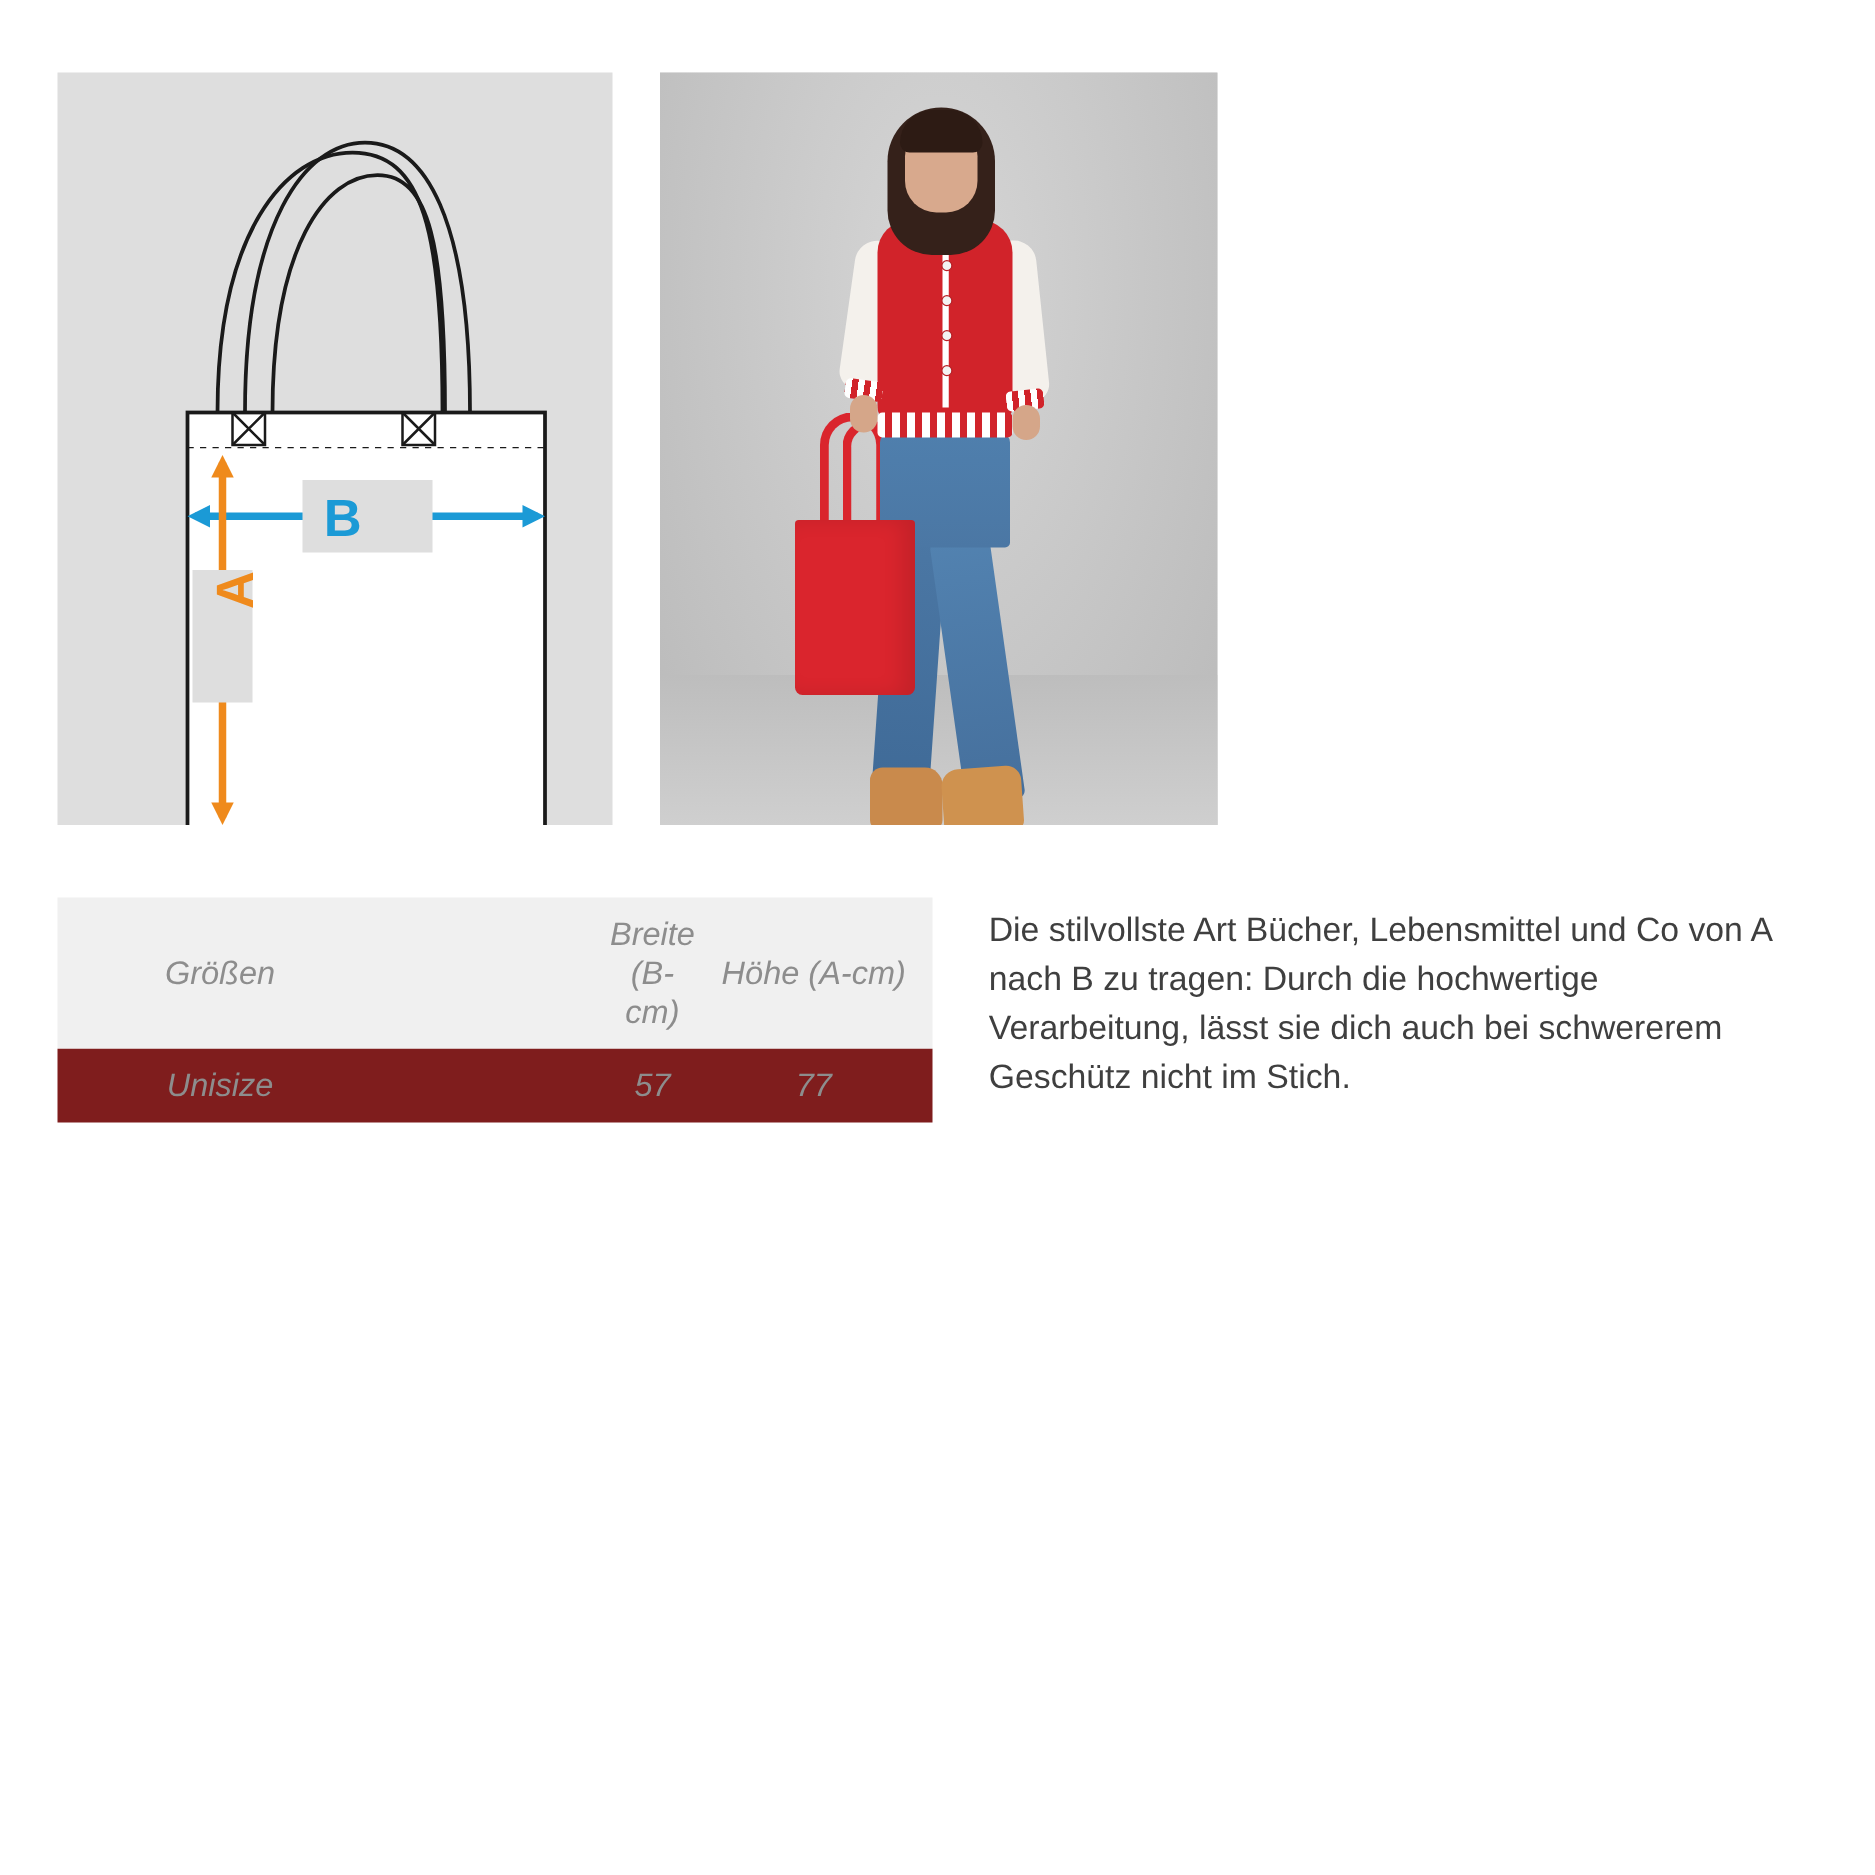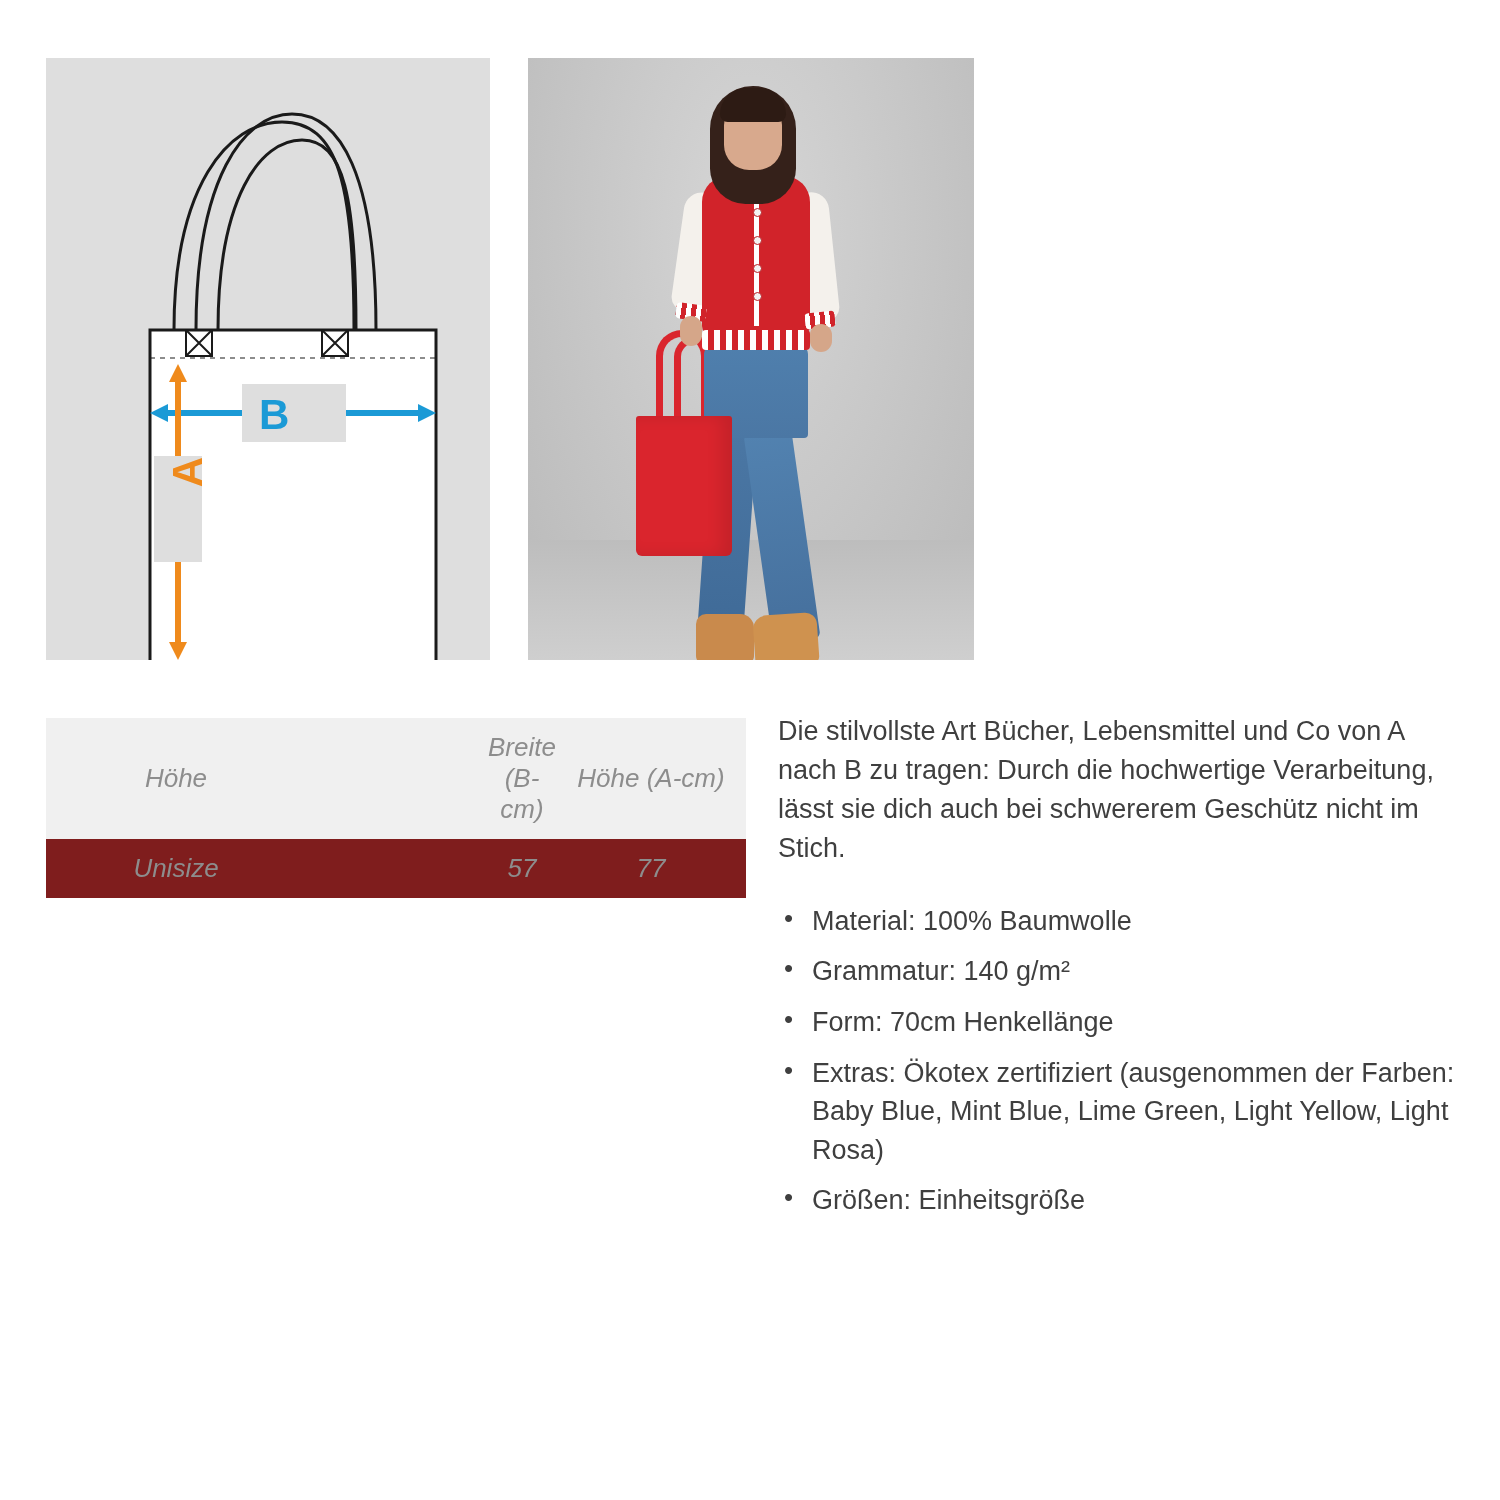"Die stilvollste Art Bücher, Lebensmittel" .desc p { margin: 0 -> 13px }
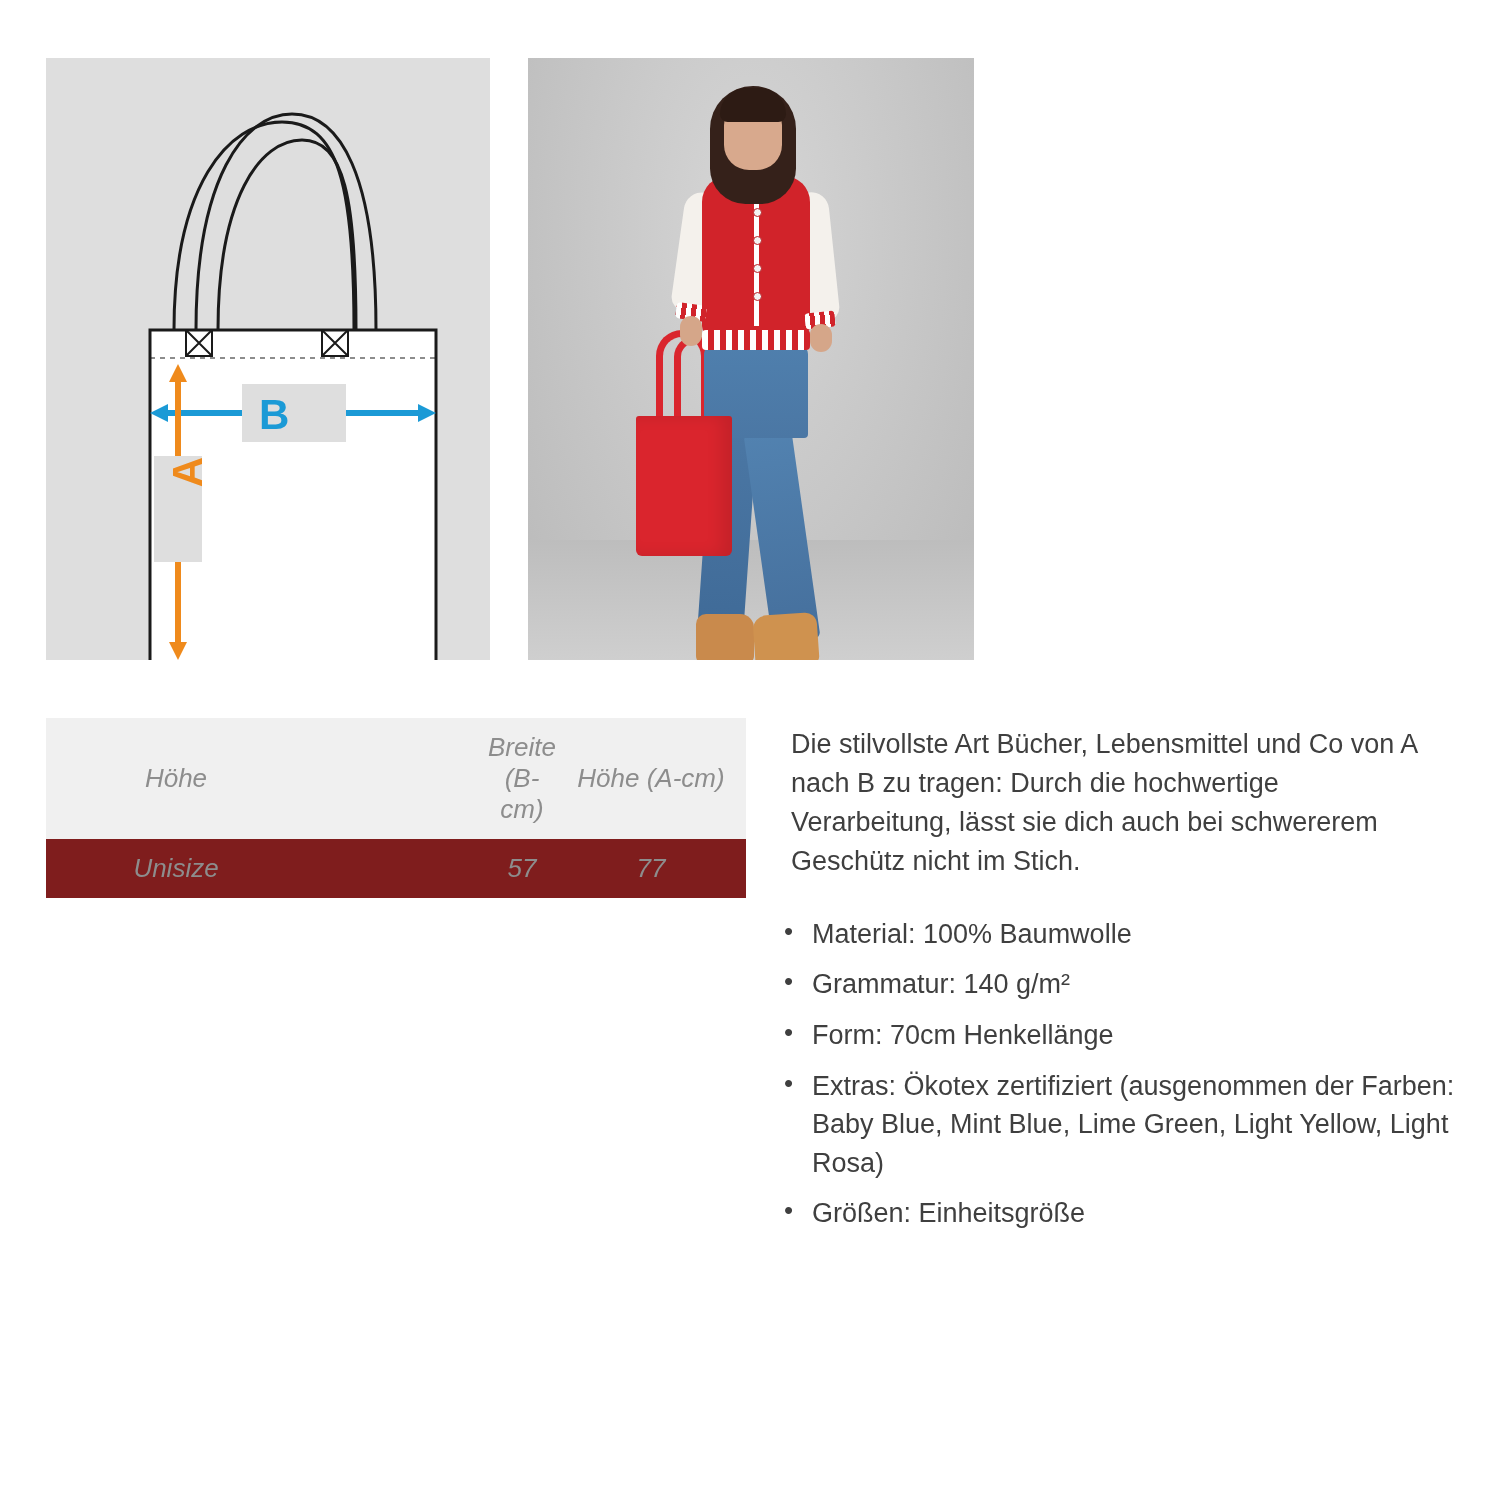"Höhe" th { text: Höhe -> Größen }
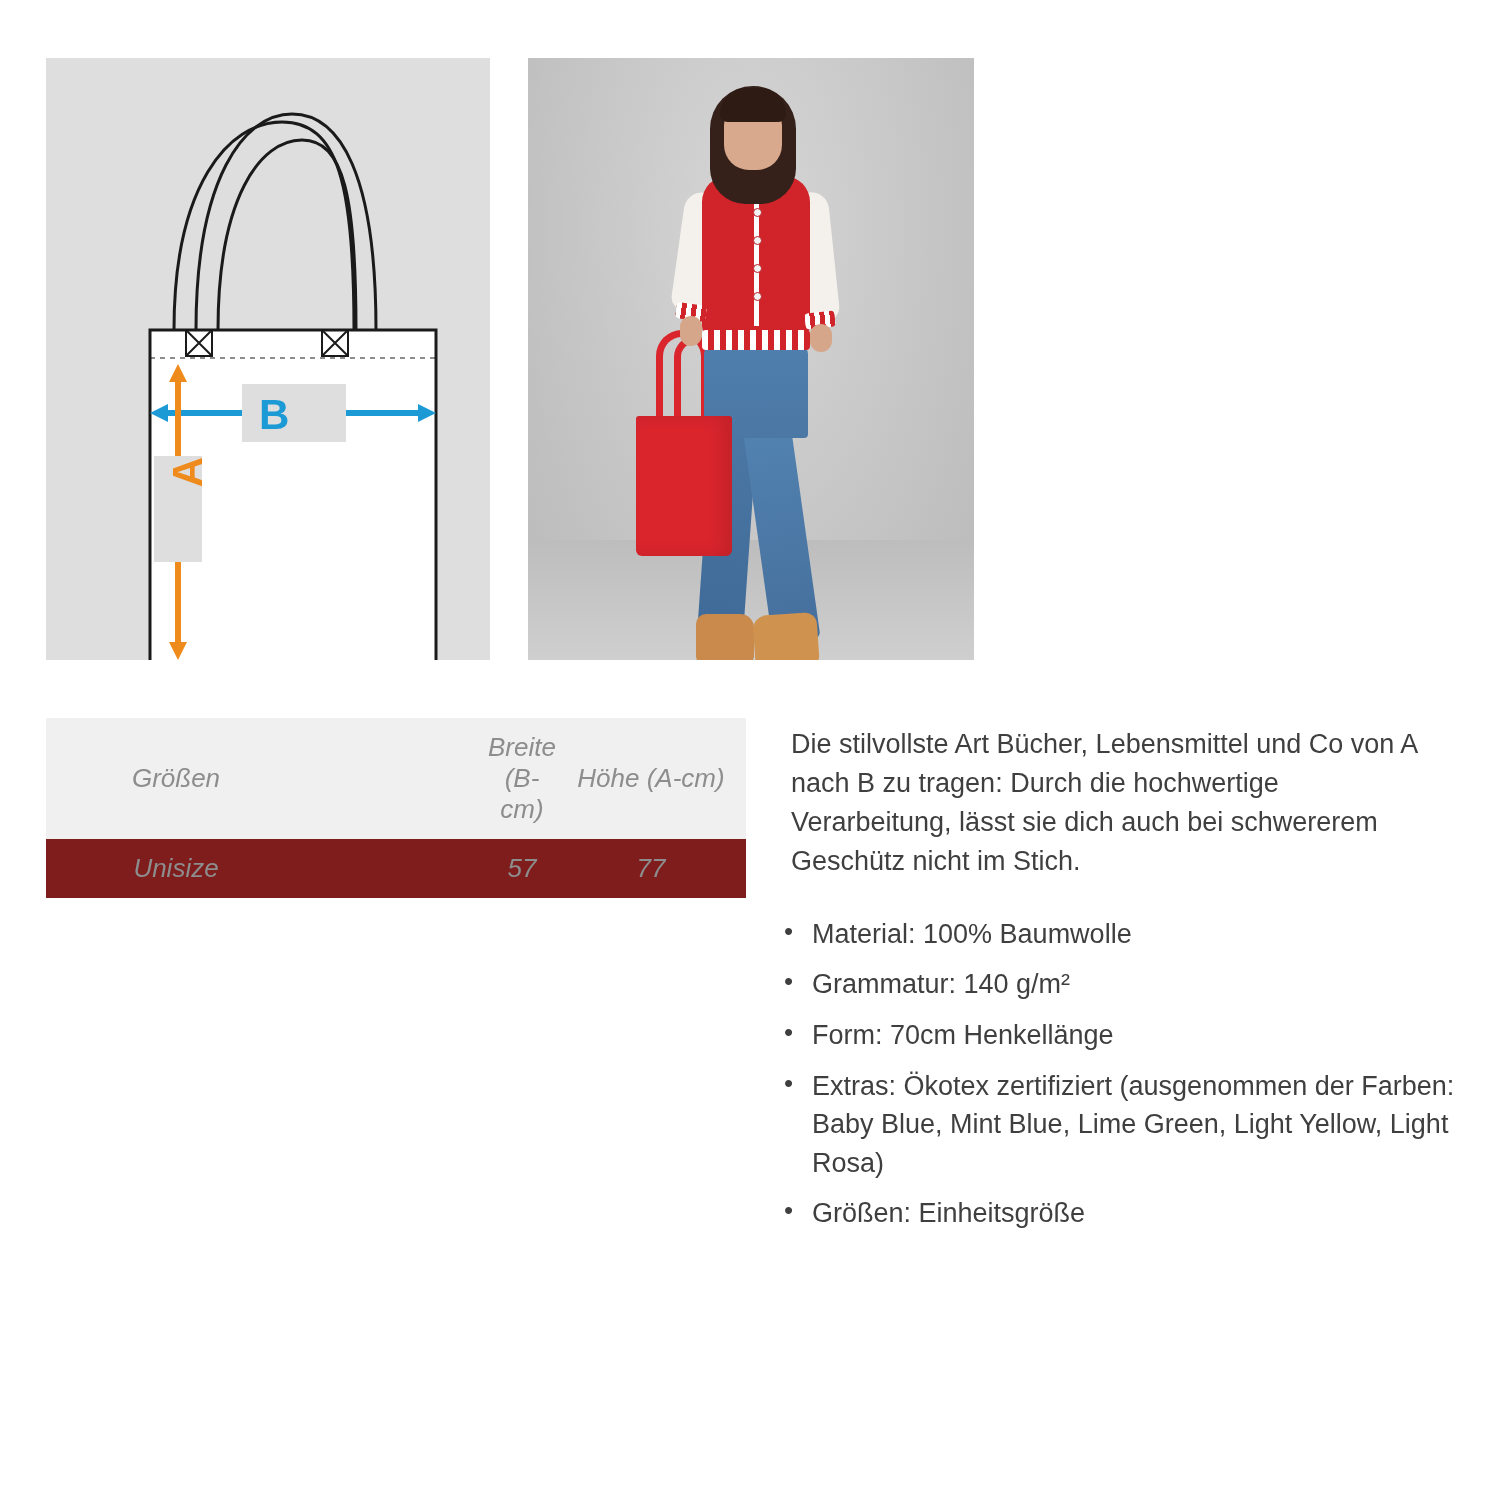"Material: 100% Baumwolle" ul.bullets { html: <ul> <li>Material: 100% Baumwolle</li> <li>Grammatur: 140 g/m²</li> <li>Form: 70cm Henkellänge</li> <li>Extras: Ökotex zertifiziert (ausgenommen der Farben: Baby Blue, Mint Blue, Lime Green, Light Yellow, Light Rosa)</li> <li>Größen: Einheitsgröße</li> </ul> -> none }
